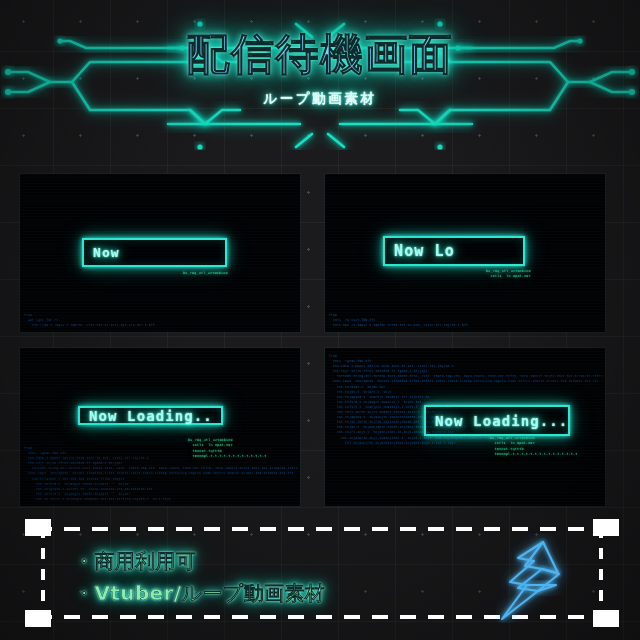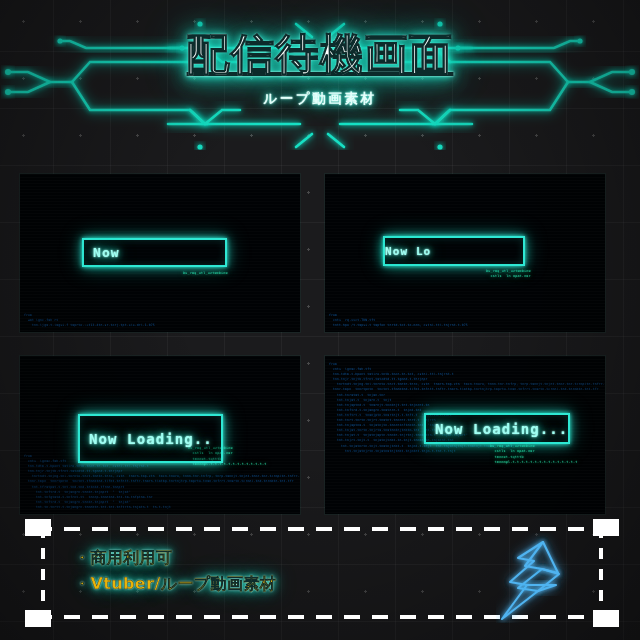"配信待機画面" #header-title { color: #ffffff -> #7dd3fc; text-decoration: underline -> none }
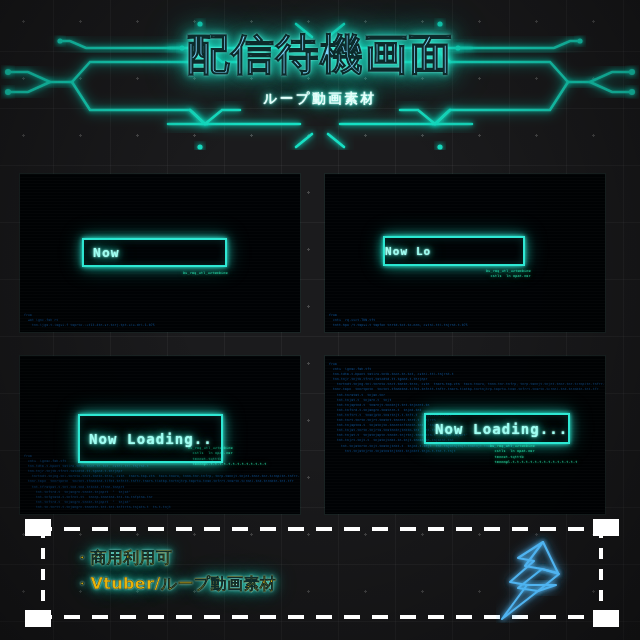"Now" #panel-grid { gap: 24px 25px -> 16px 25px }
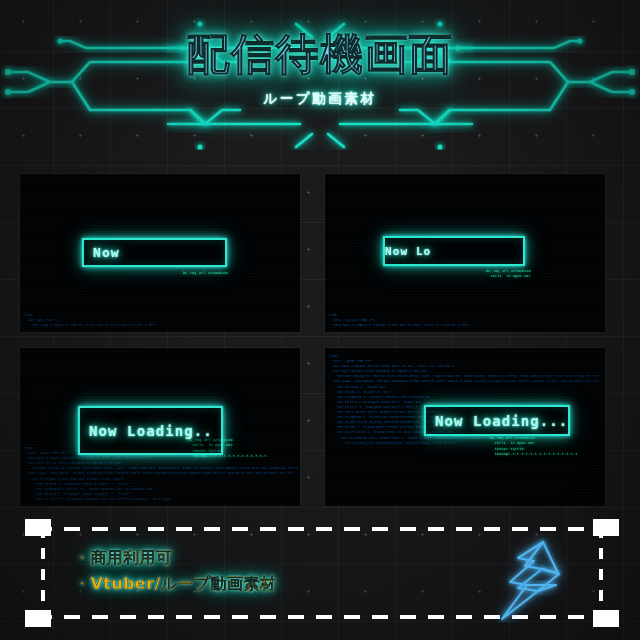"Now Lo" span.loading-text { font-size: 11px -> 15px; padding-left: none -> 9px }
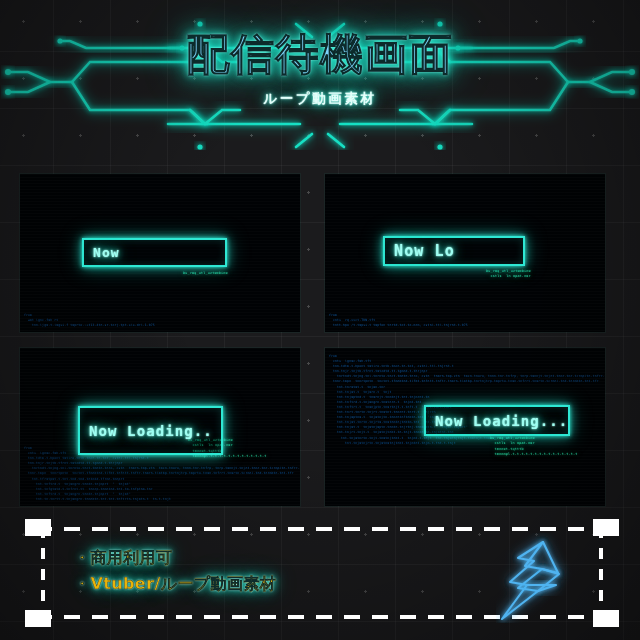"Now Loading.." div.loading-box { height: 49px -> 19px }
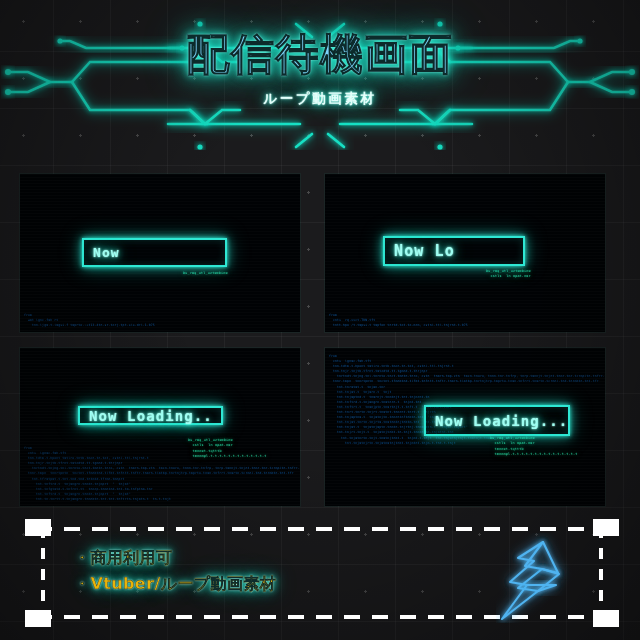"・商用利用可" .feature-line { color: #eab308 -> #86efac; font-size: 16px -> 20px }
